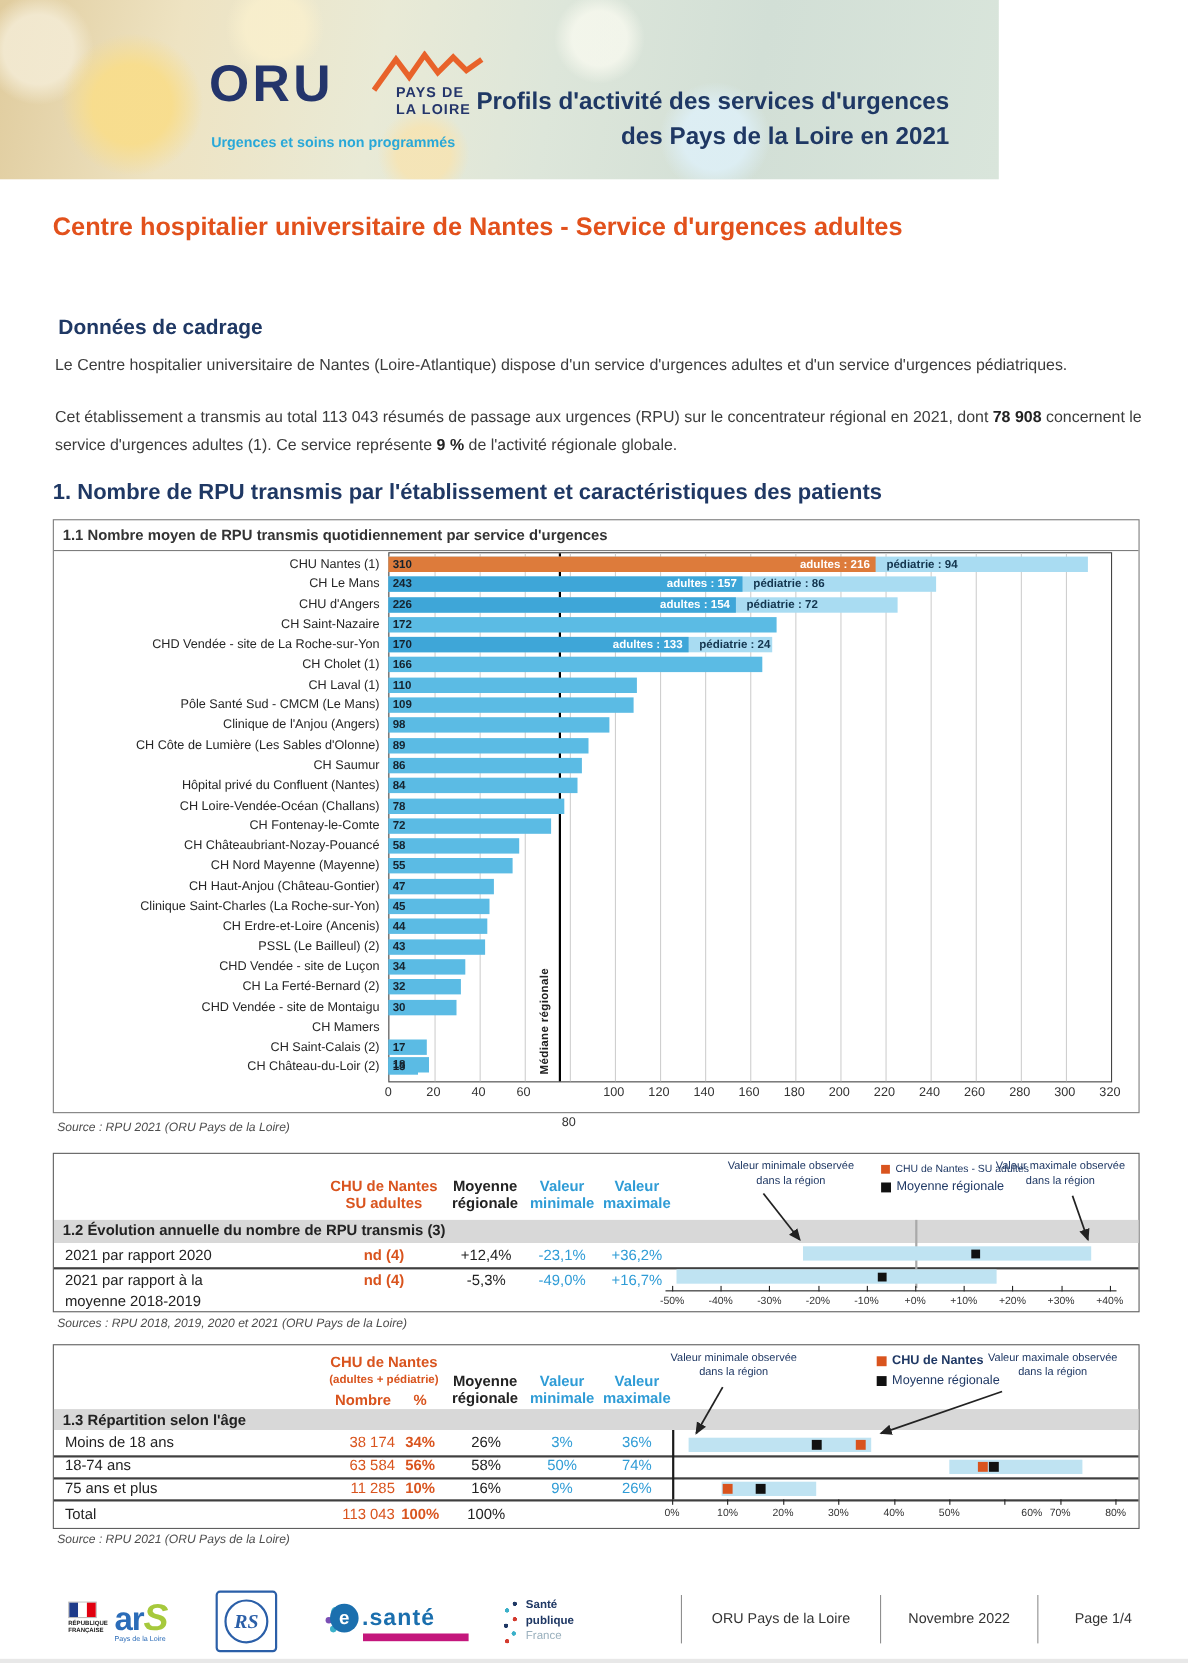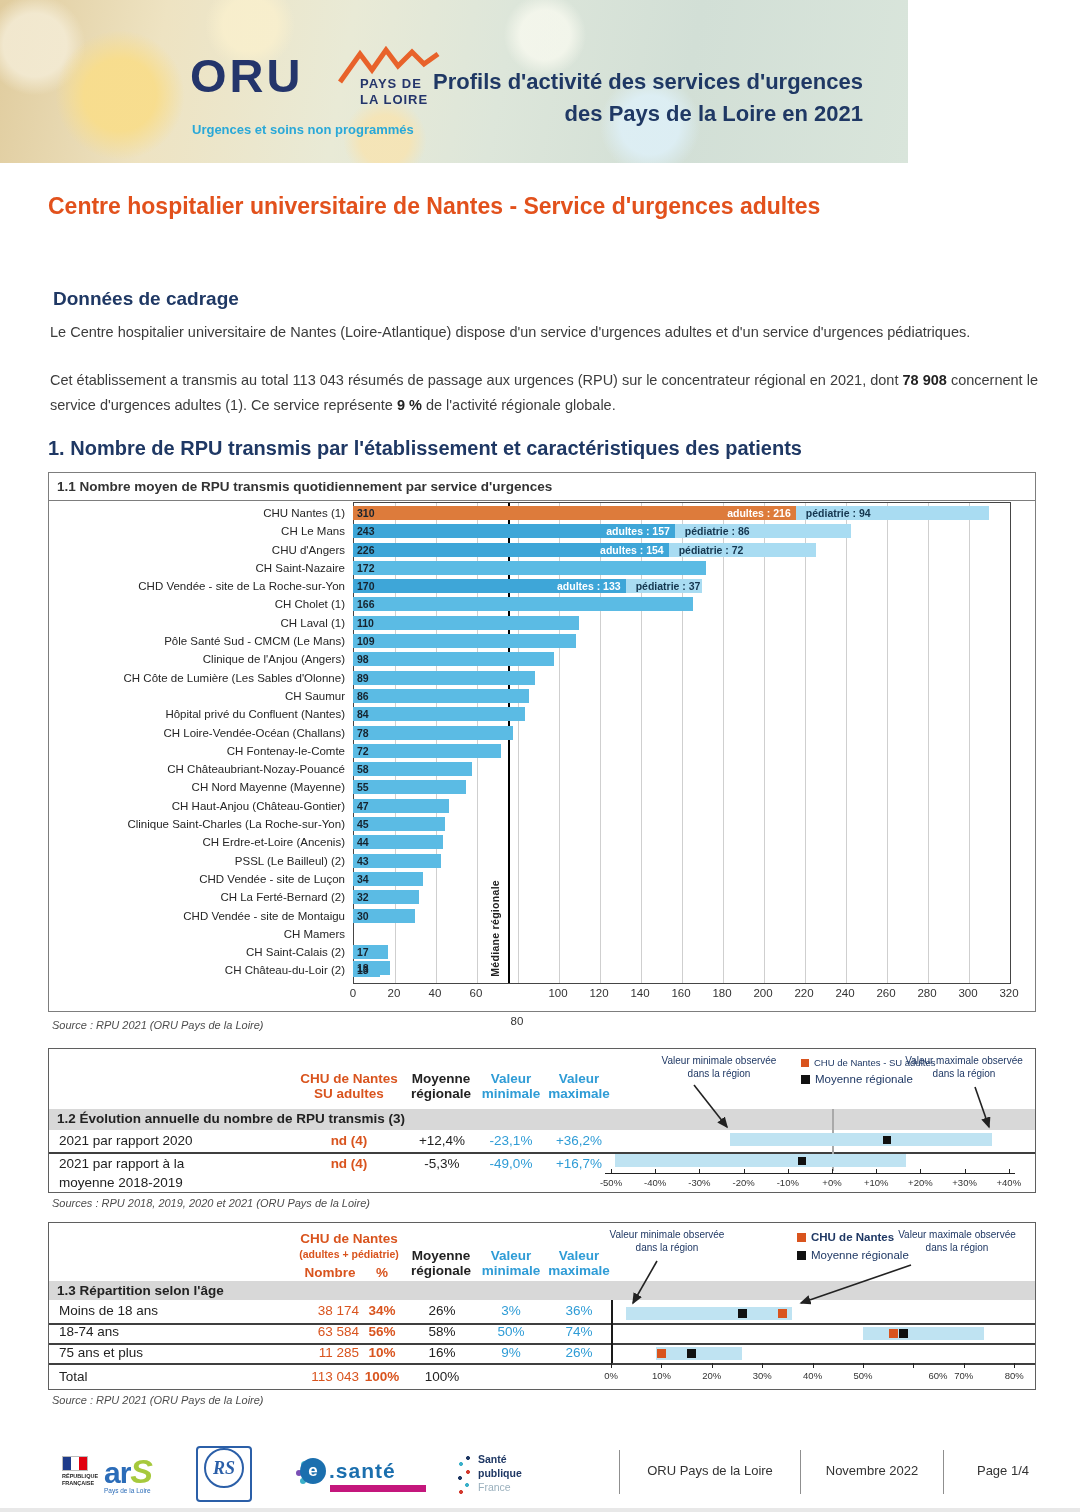"Profils d'activité des services" #hdr-title { top: 66px -> 76px }
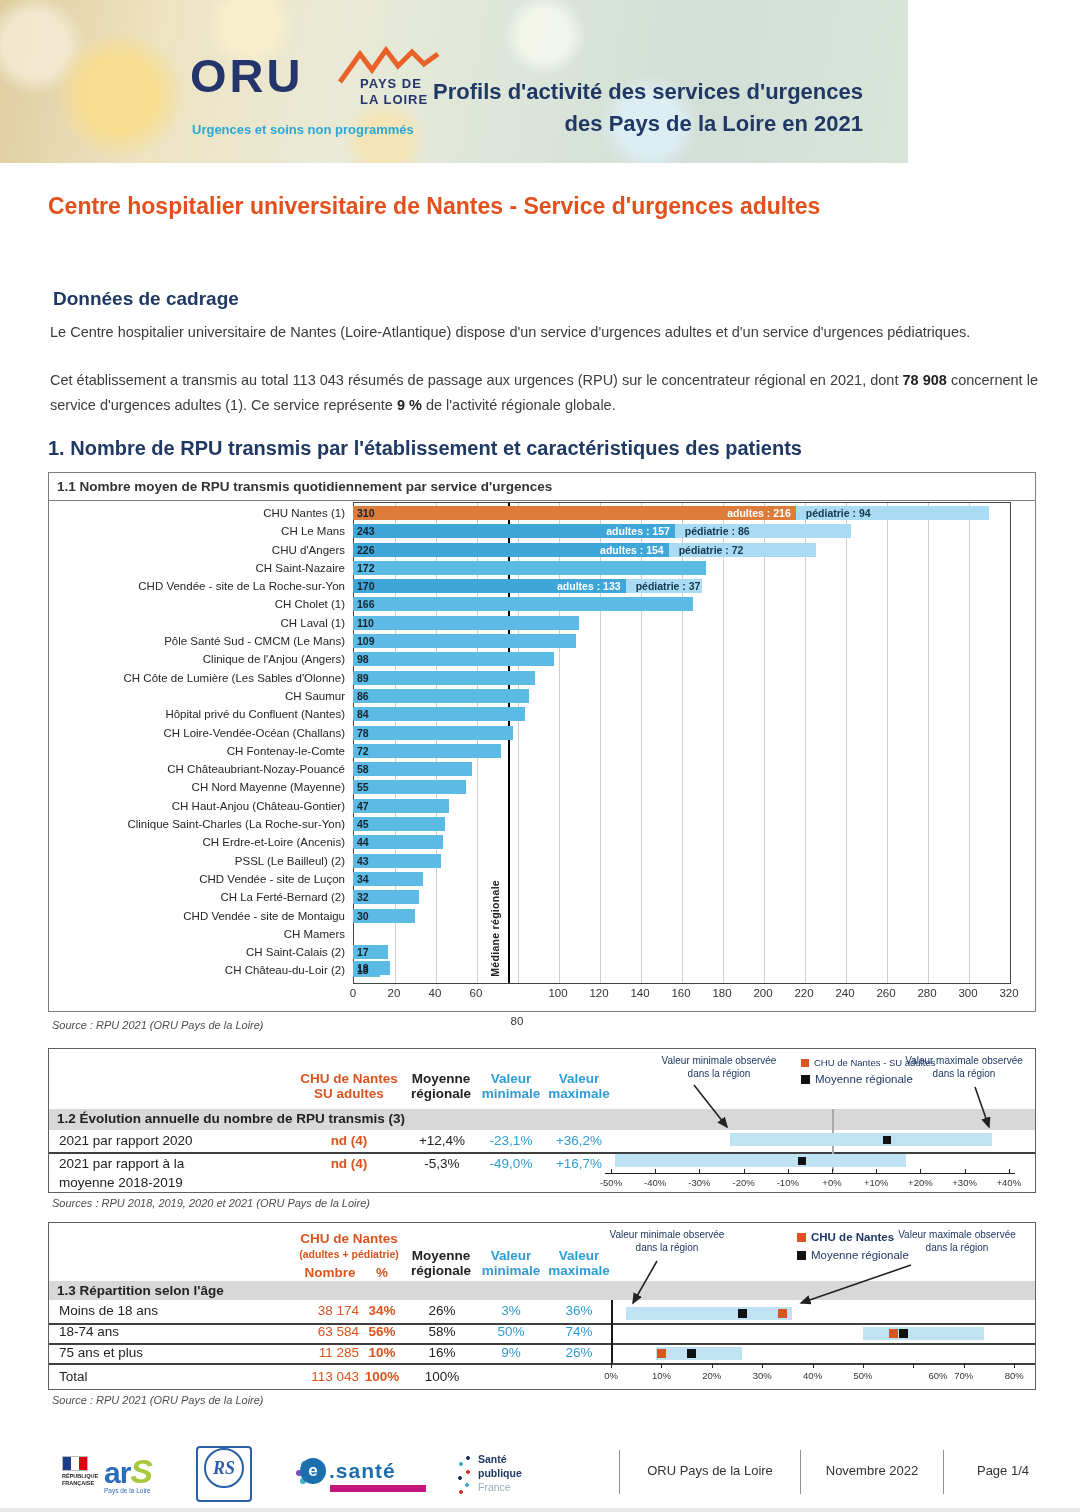"pédiatrie : 37" span.c11-plabel { text: 37 -> 24 }
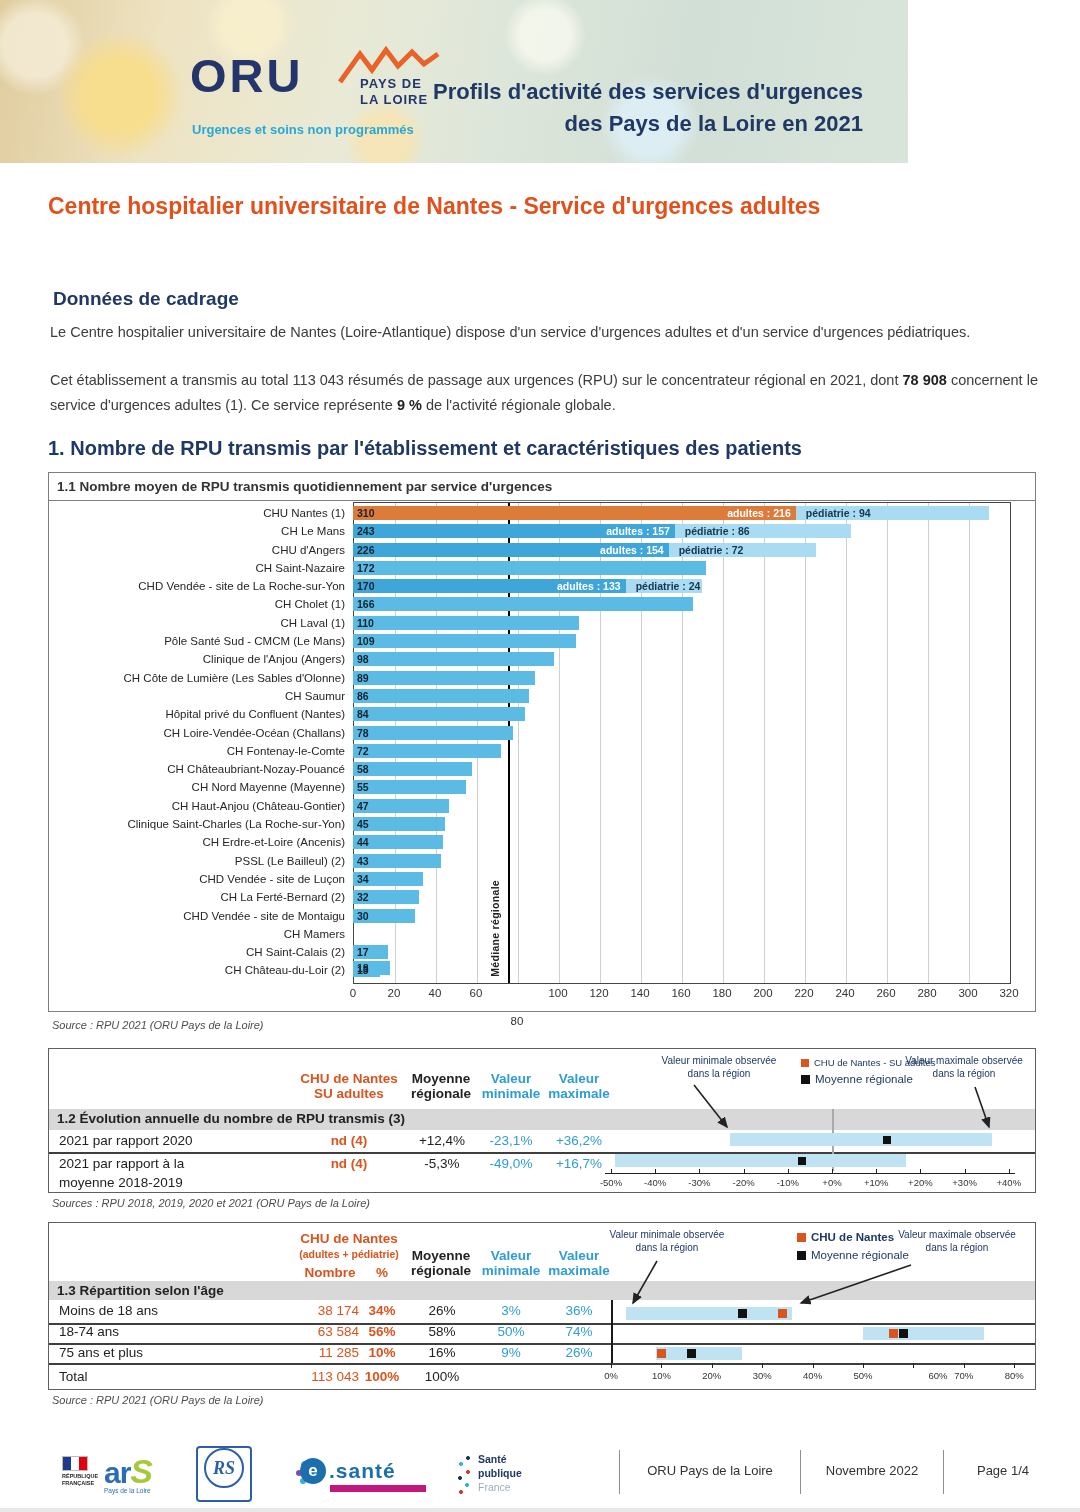"RS" #lg-stamp { align-items: none -> center }
